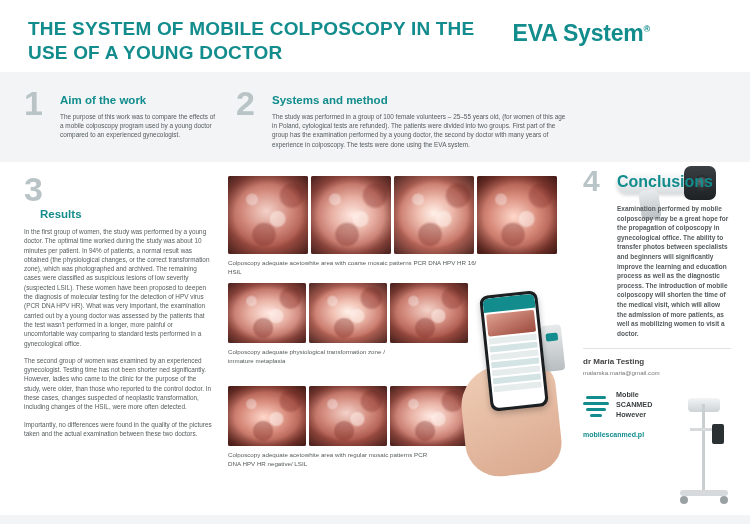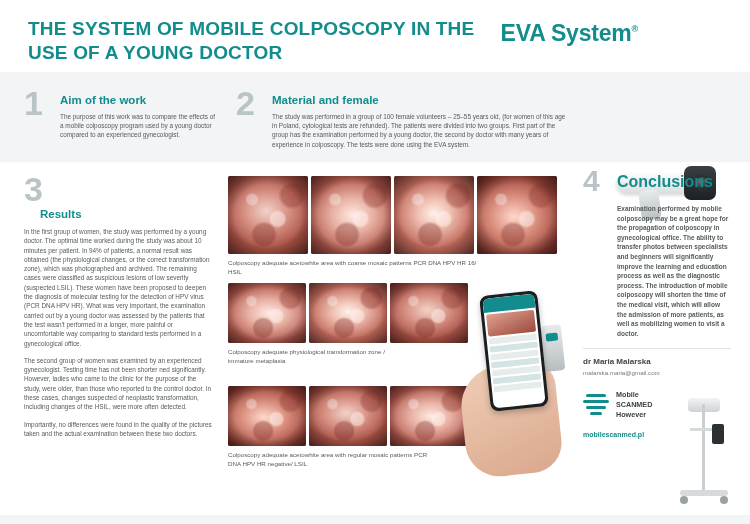"EVA System®" .brand { right: 24px -> 12px }
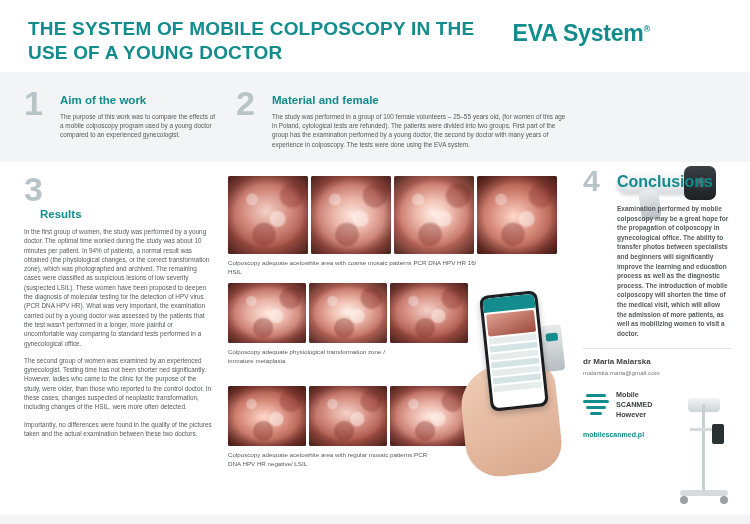"Material and female" div.sec-title { text: Material and female -> Systems and method }
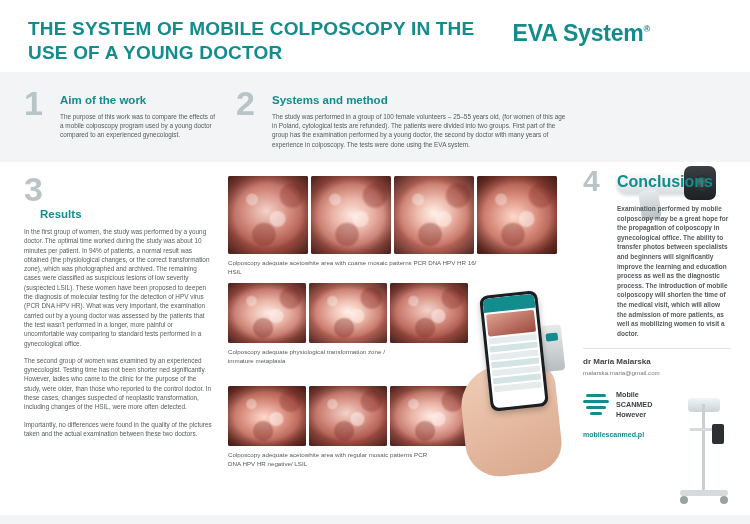"dr Maria Malarska" div.author { text: Malarska -> Testing }
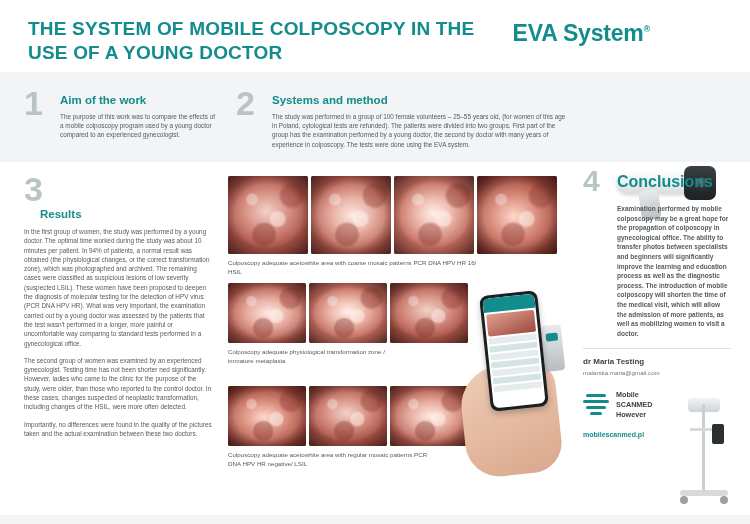"Mobile" .msbox { align-items: flex-start -> center }
